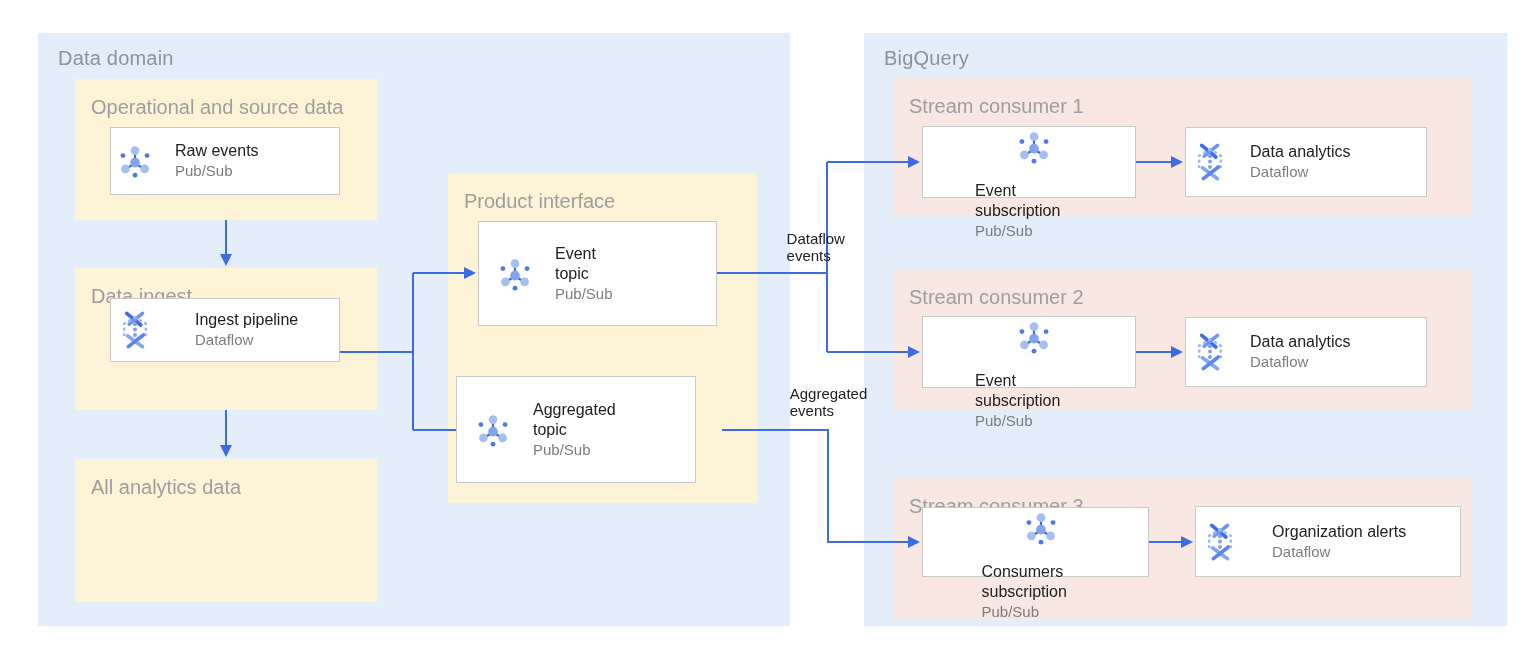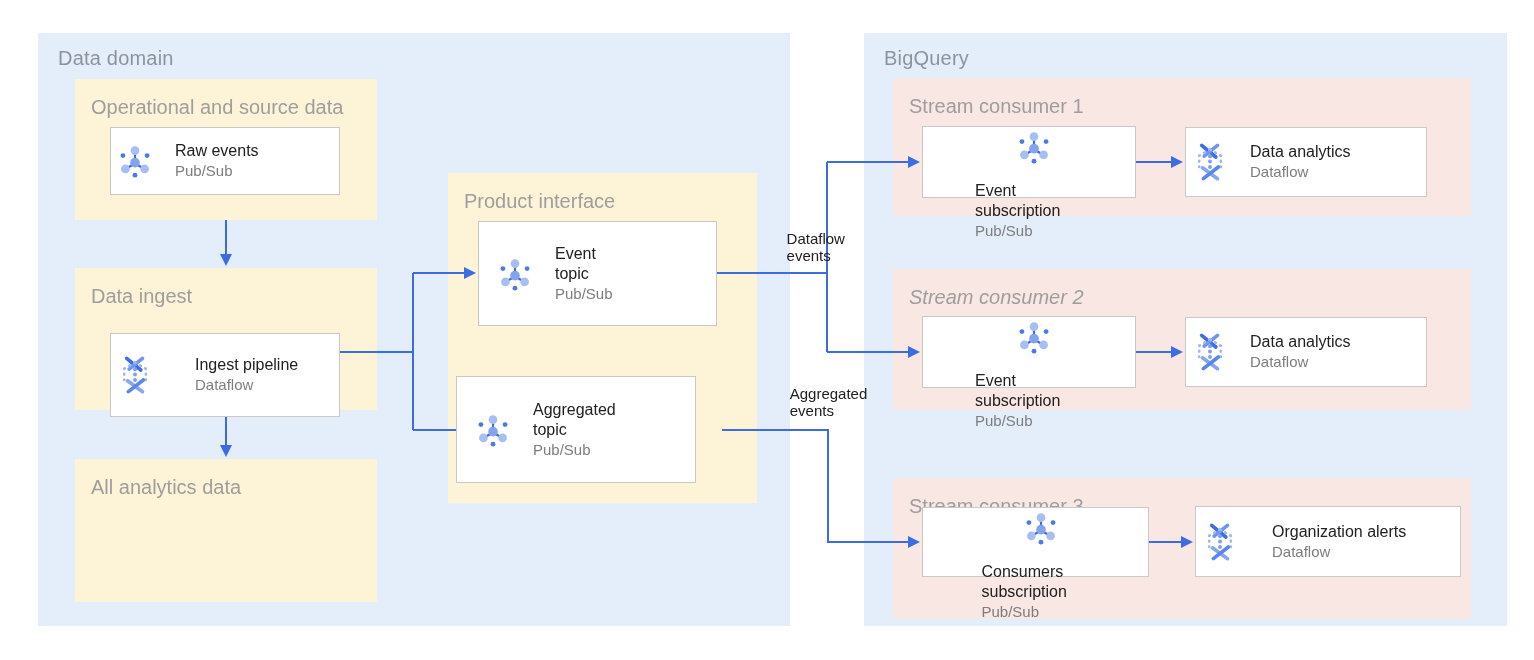"Stream consumer 2" div.group { font-style: italic -> none }
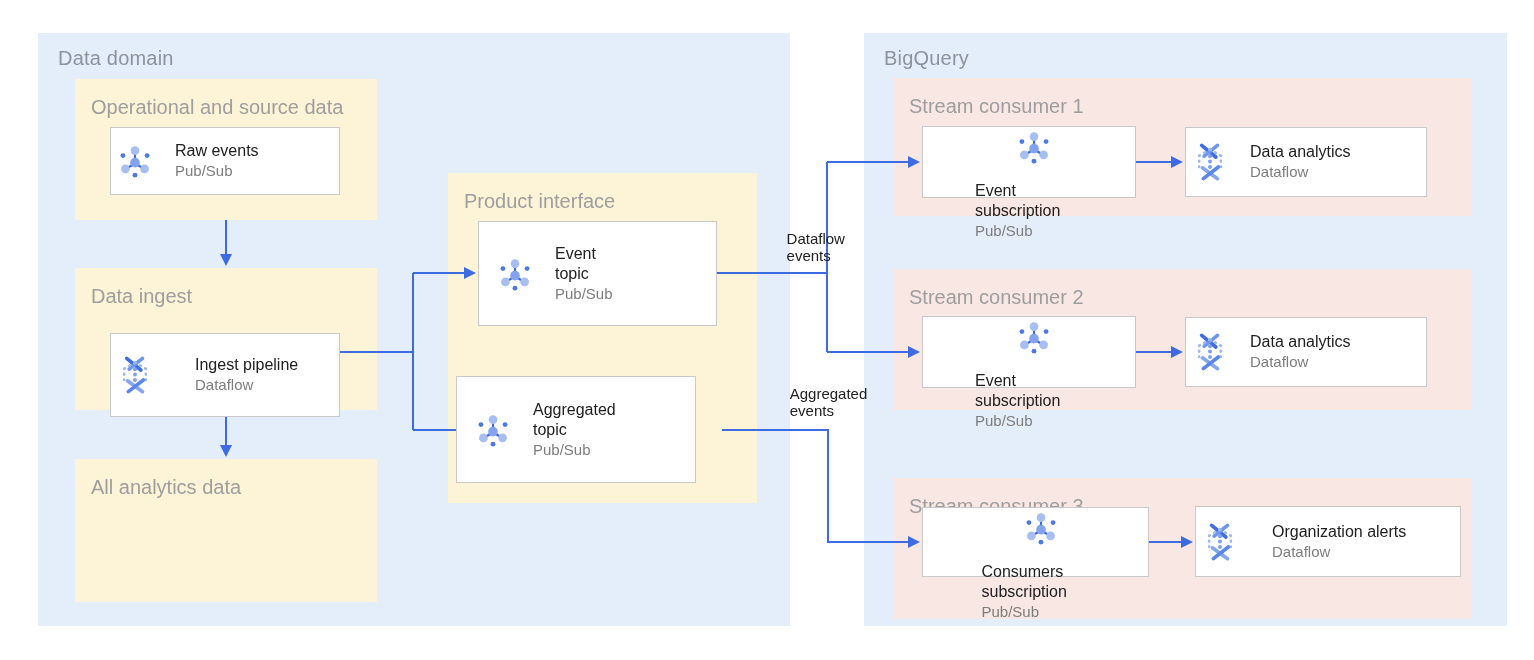"Ingest pipeline" div.card { height: 84px -> 64px; top: 333px -> 298px }
